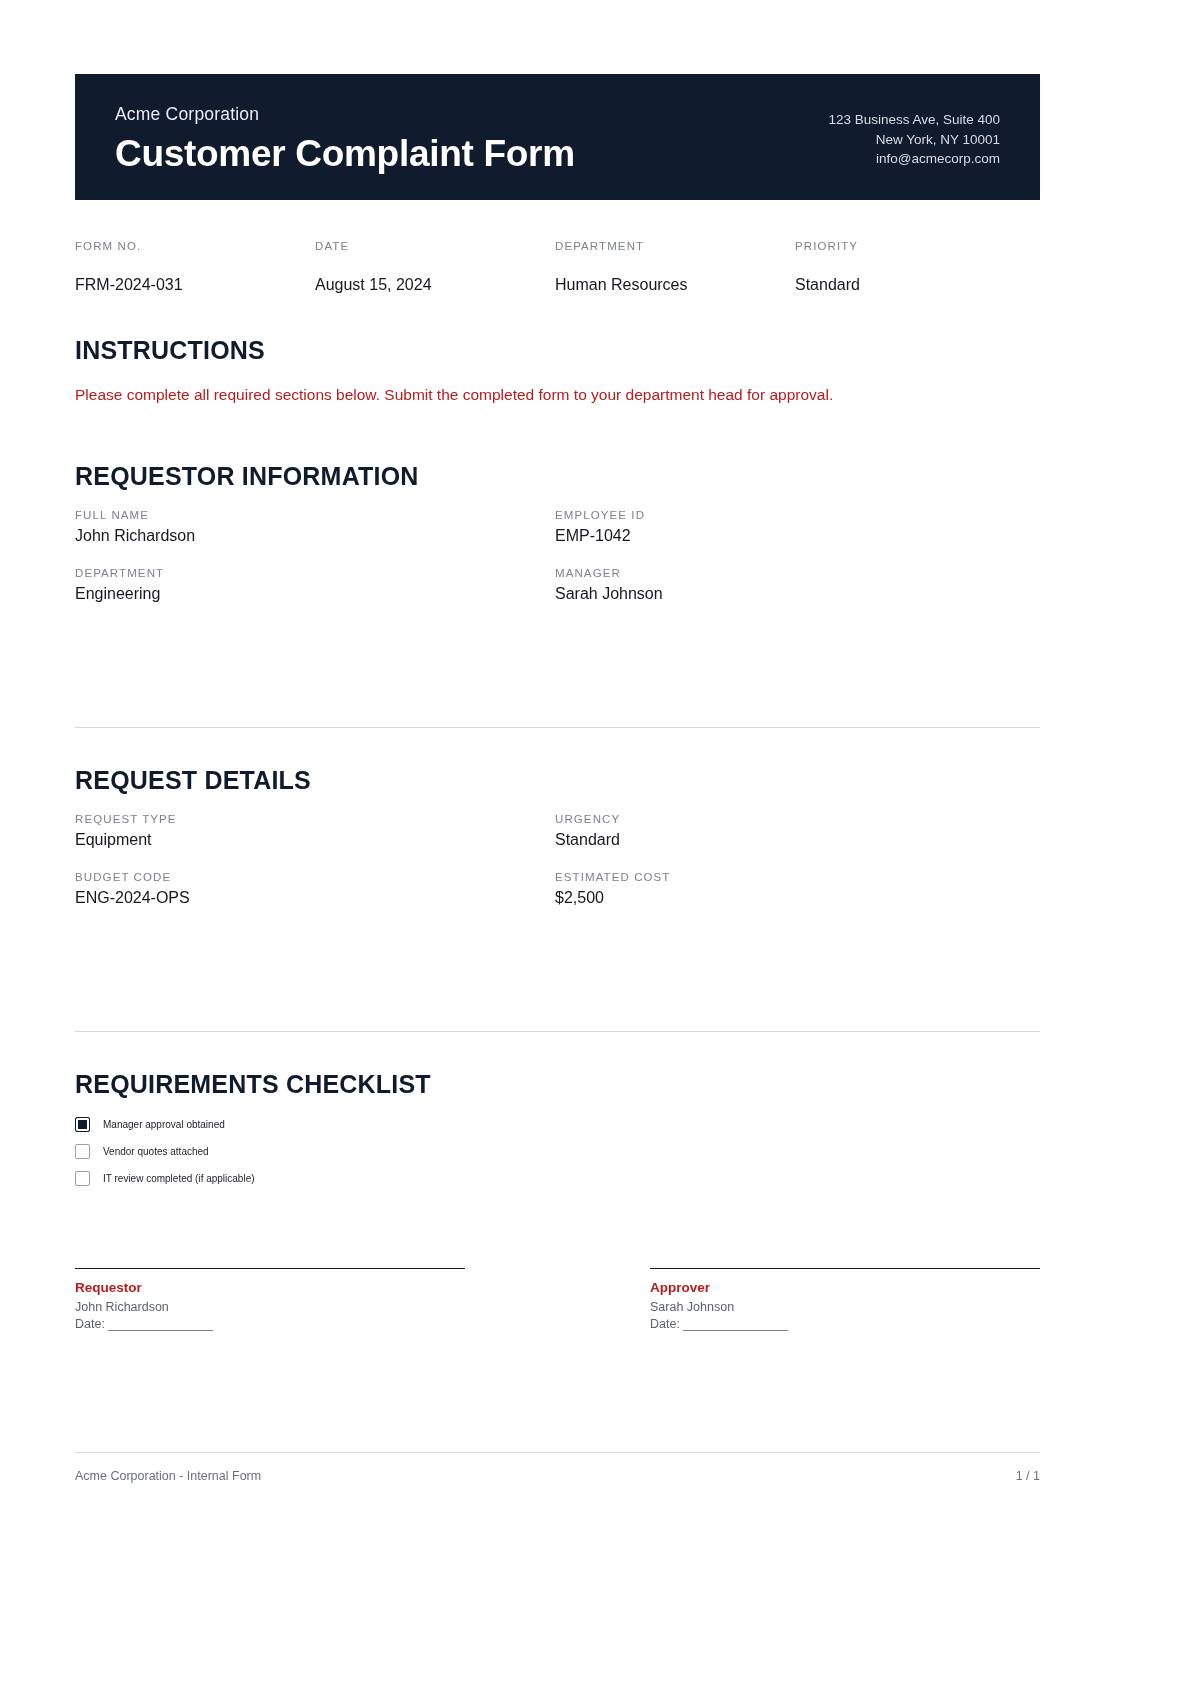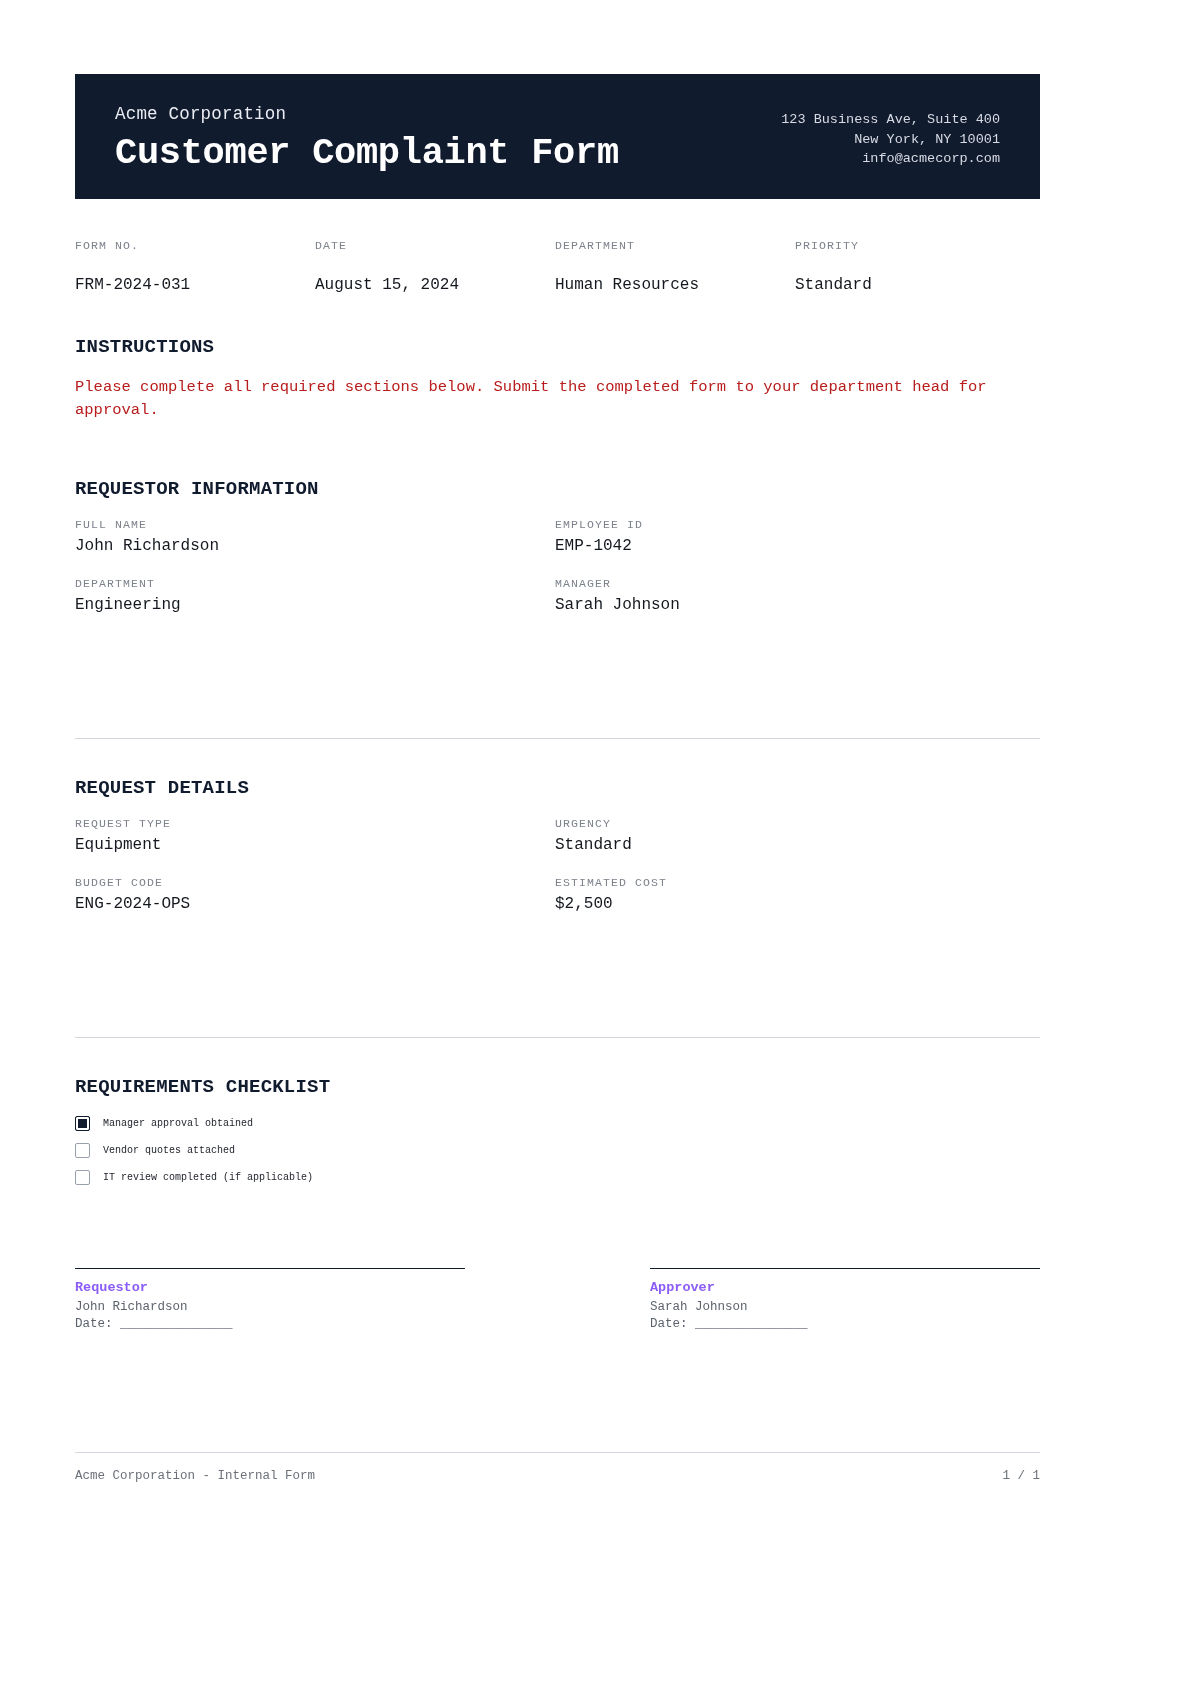"Acme Corporation" .page { font-family: Liberation Mono, monospace -> none }
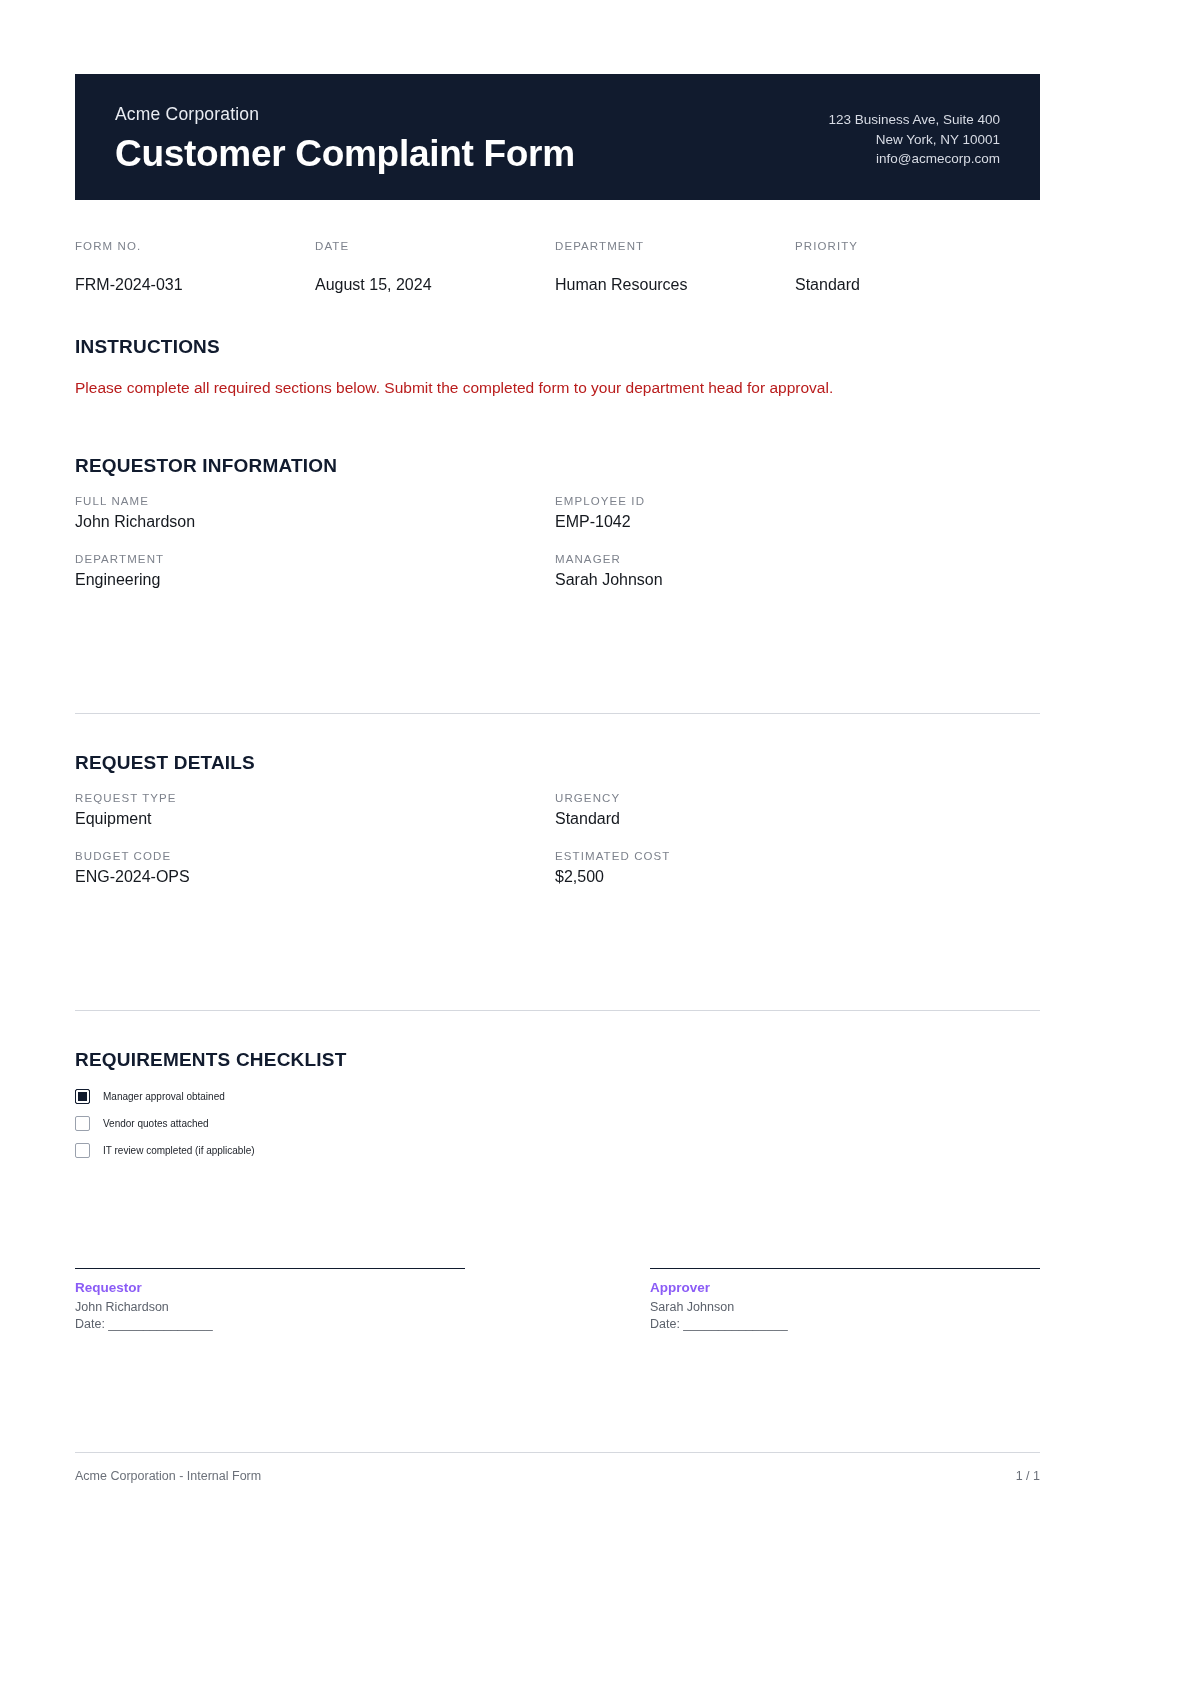"INSTRUCTIONS" .section-title { font-size: 19px -> 25px }
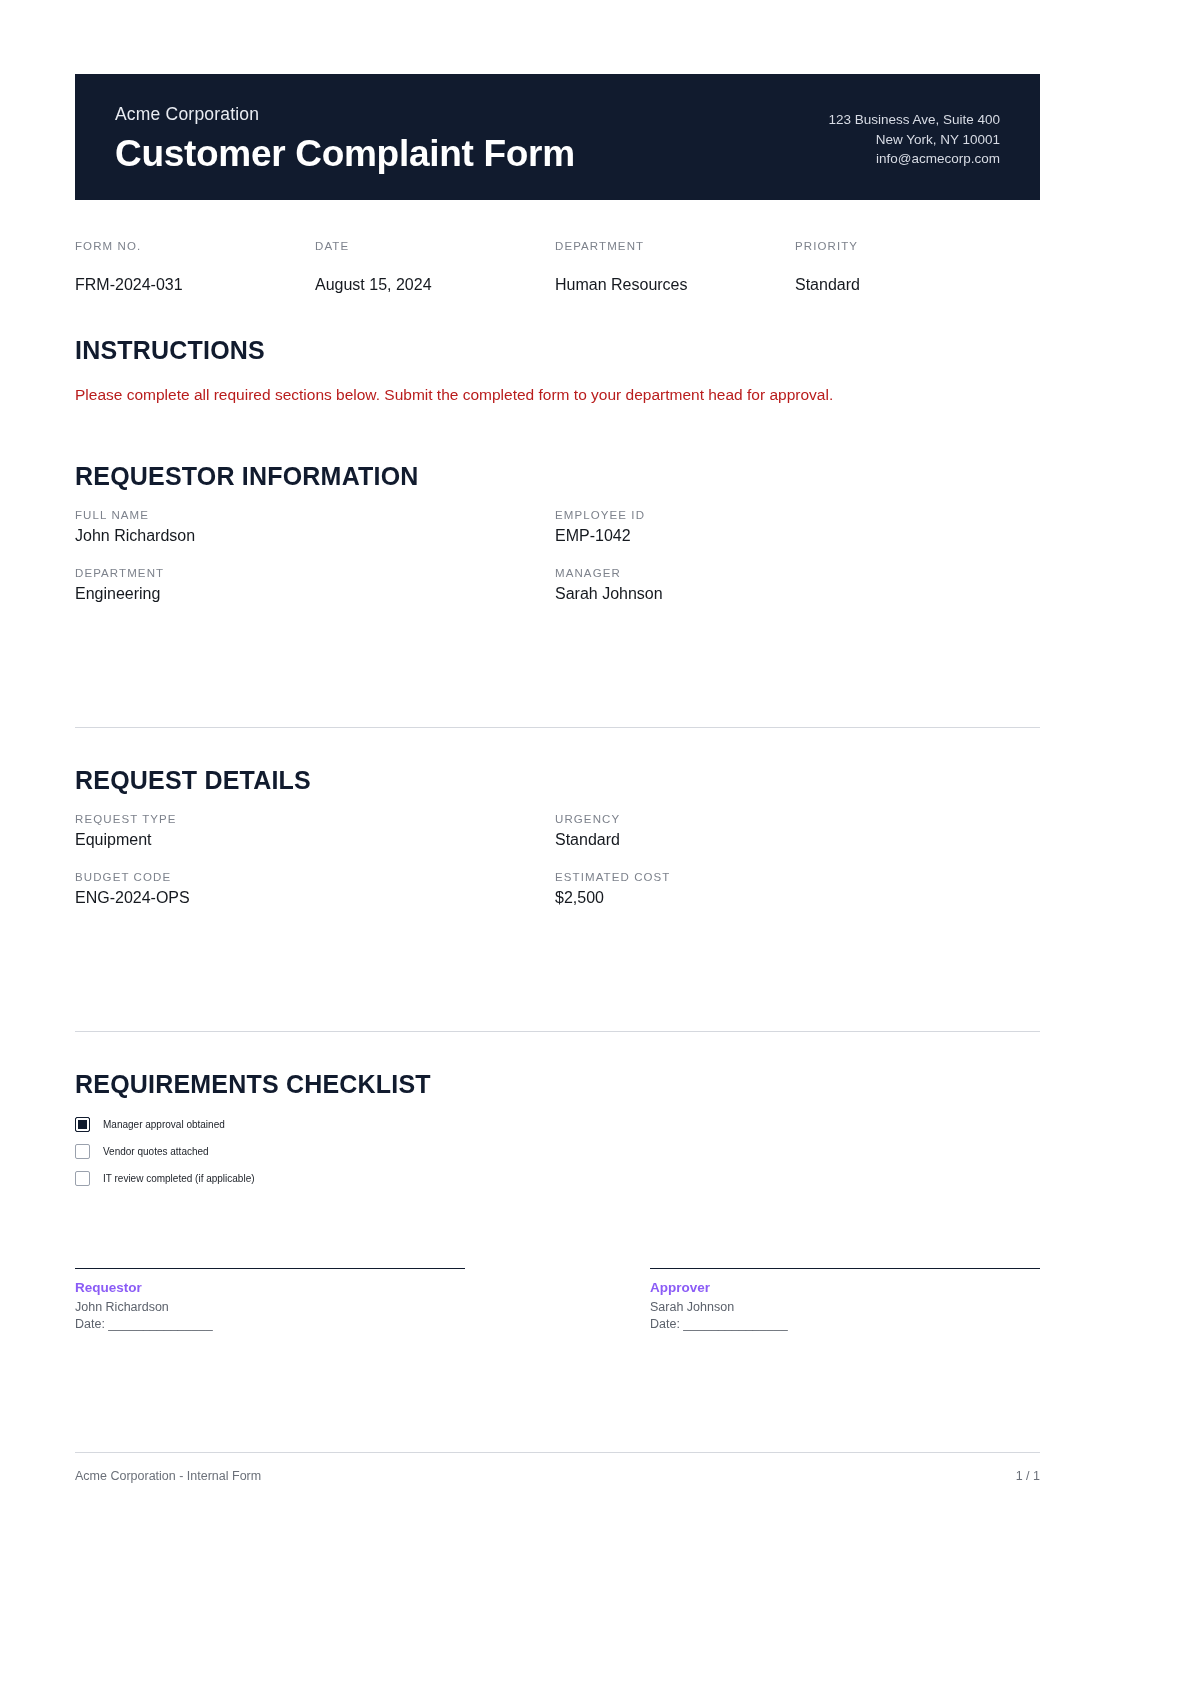"Requestor" .sign-role { color: #8b5cf6 -> #b91c1c }
